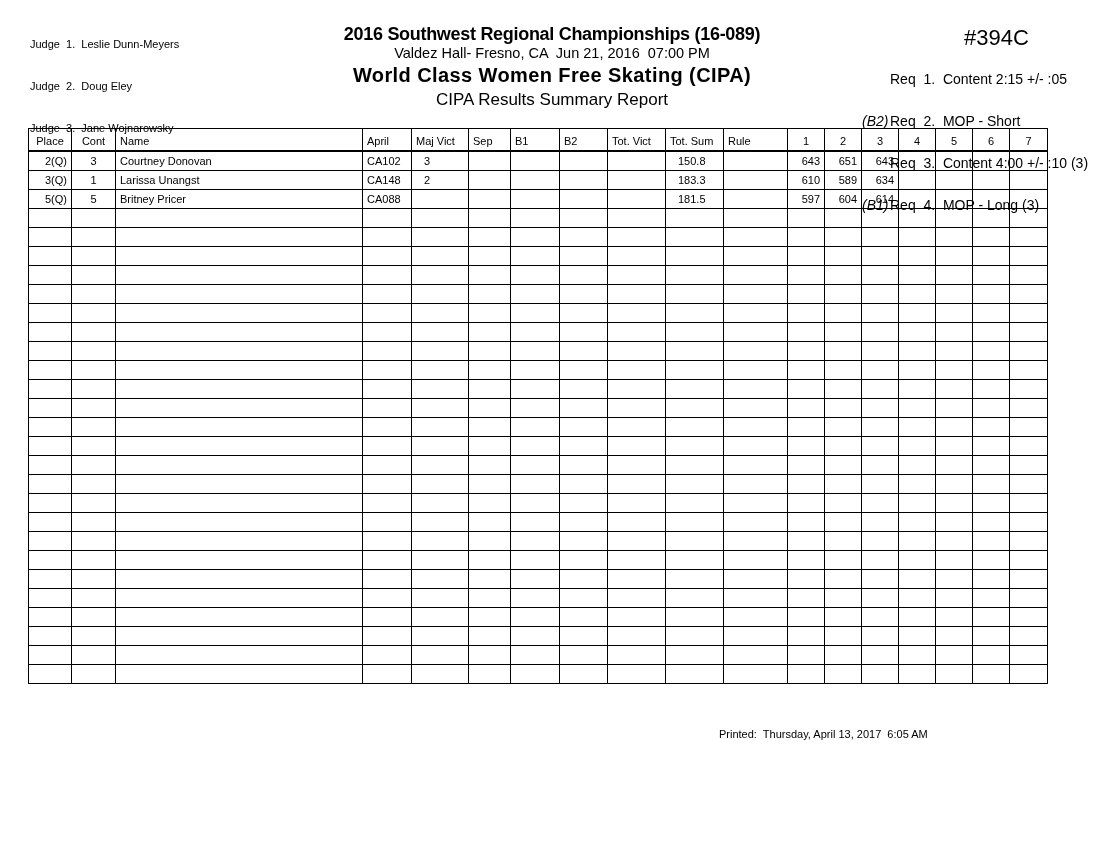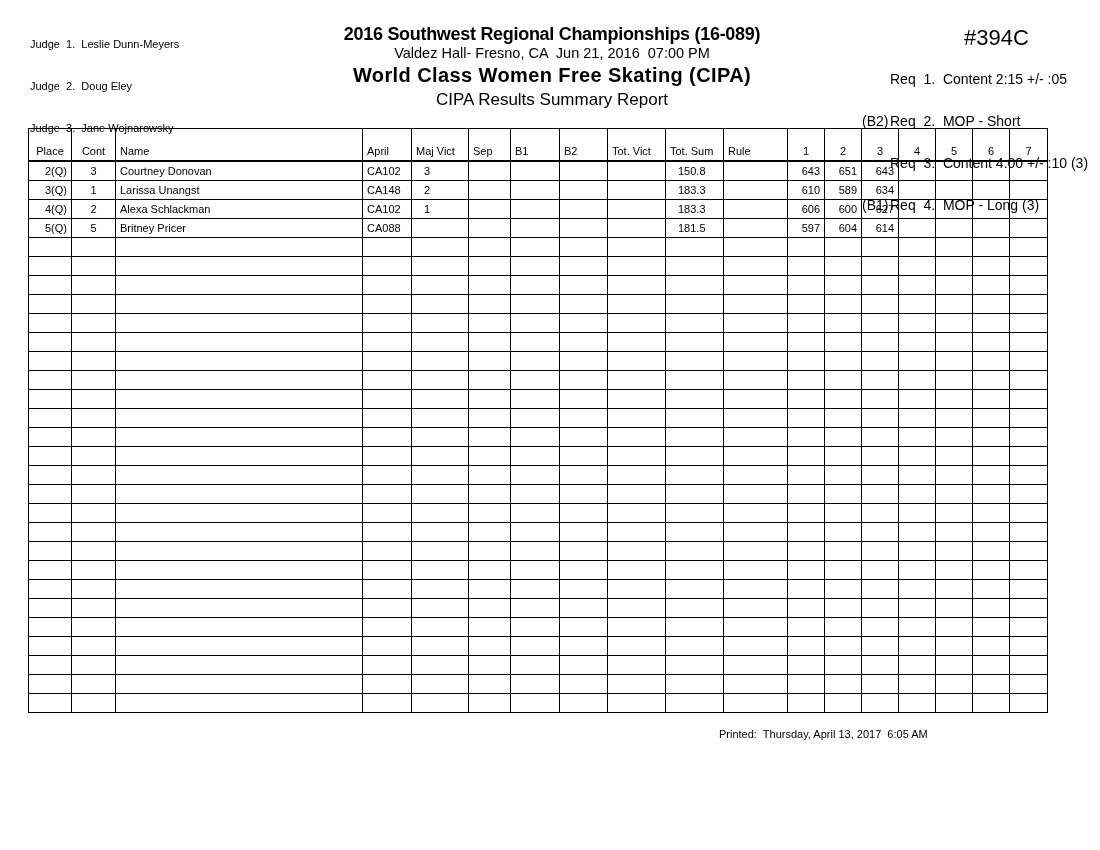"(B2)" .reqs .pre { font-style: none -> italic }
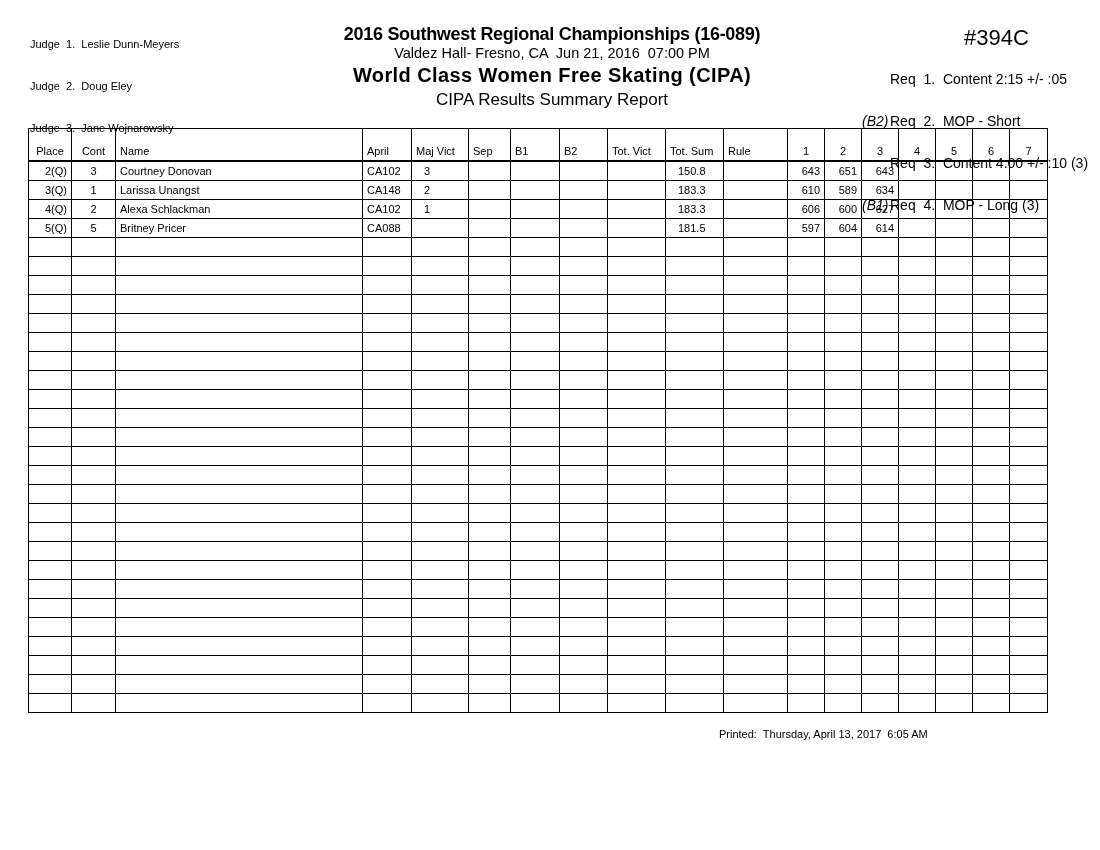"Place" th { padding-top: 12px -> 2px }
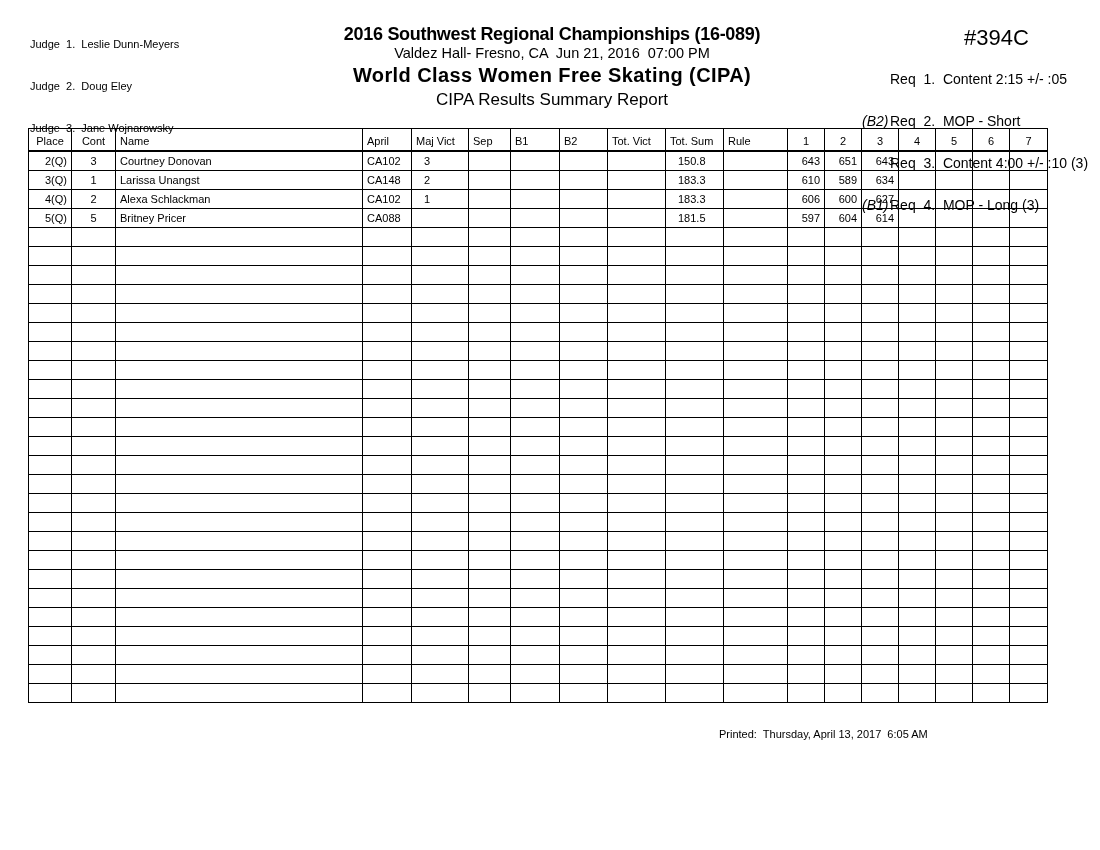"4(Q)" tr { html: <tr> <td>4(Q)</td> <td>2</td> <td>Alexa Schlackman</td> <td>CA102</td> <td>1</td> <td></td> <td></td> <td></td> <td></td> <td>183.3</td> <td></td> <td>606</td> <td>600</td> <td>627</td> <td></td> <td></td> <td></td> <td></td> </tr> -> none }
